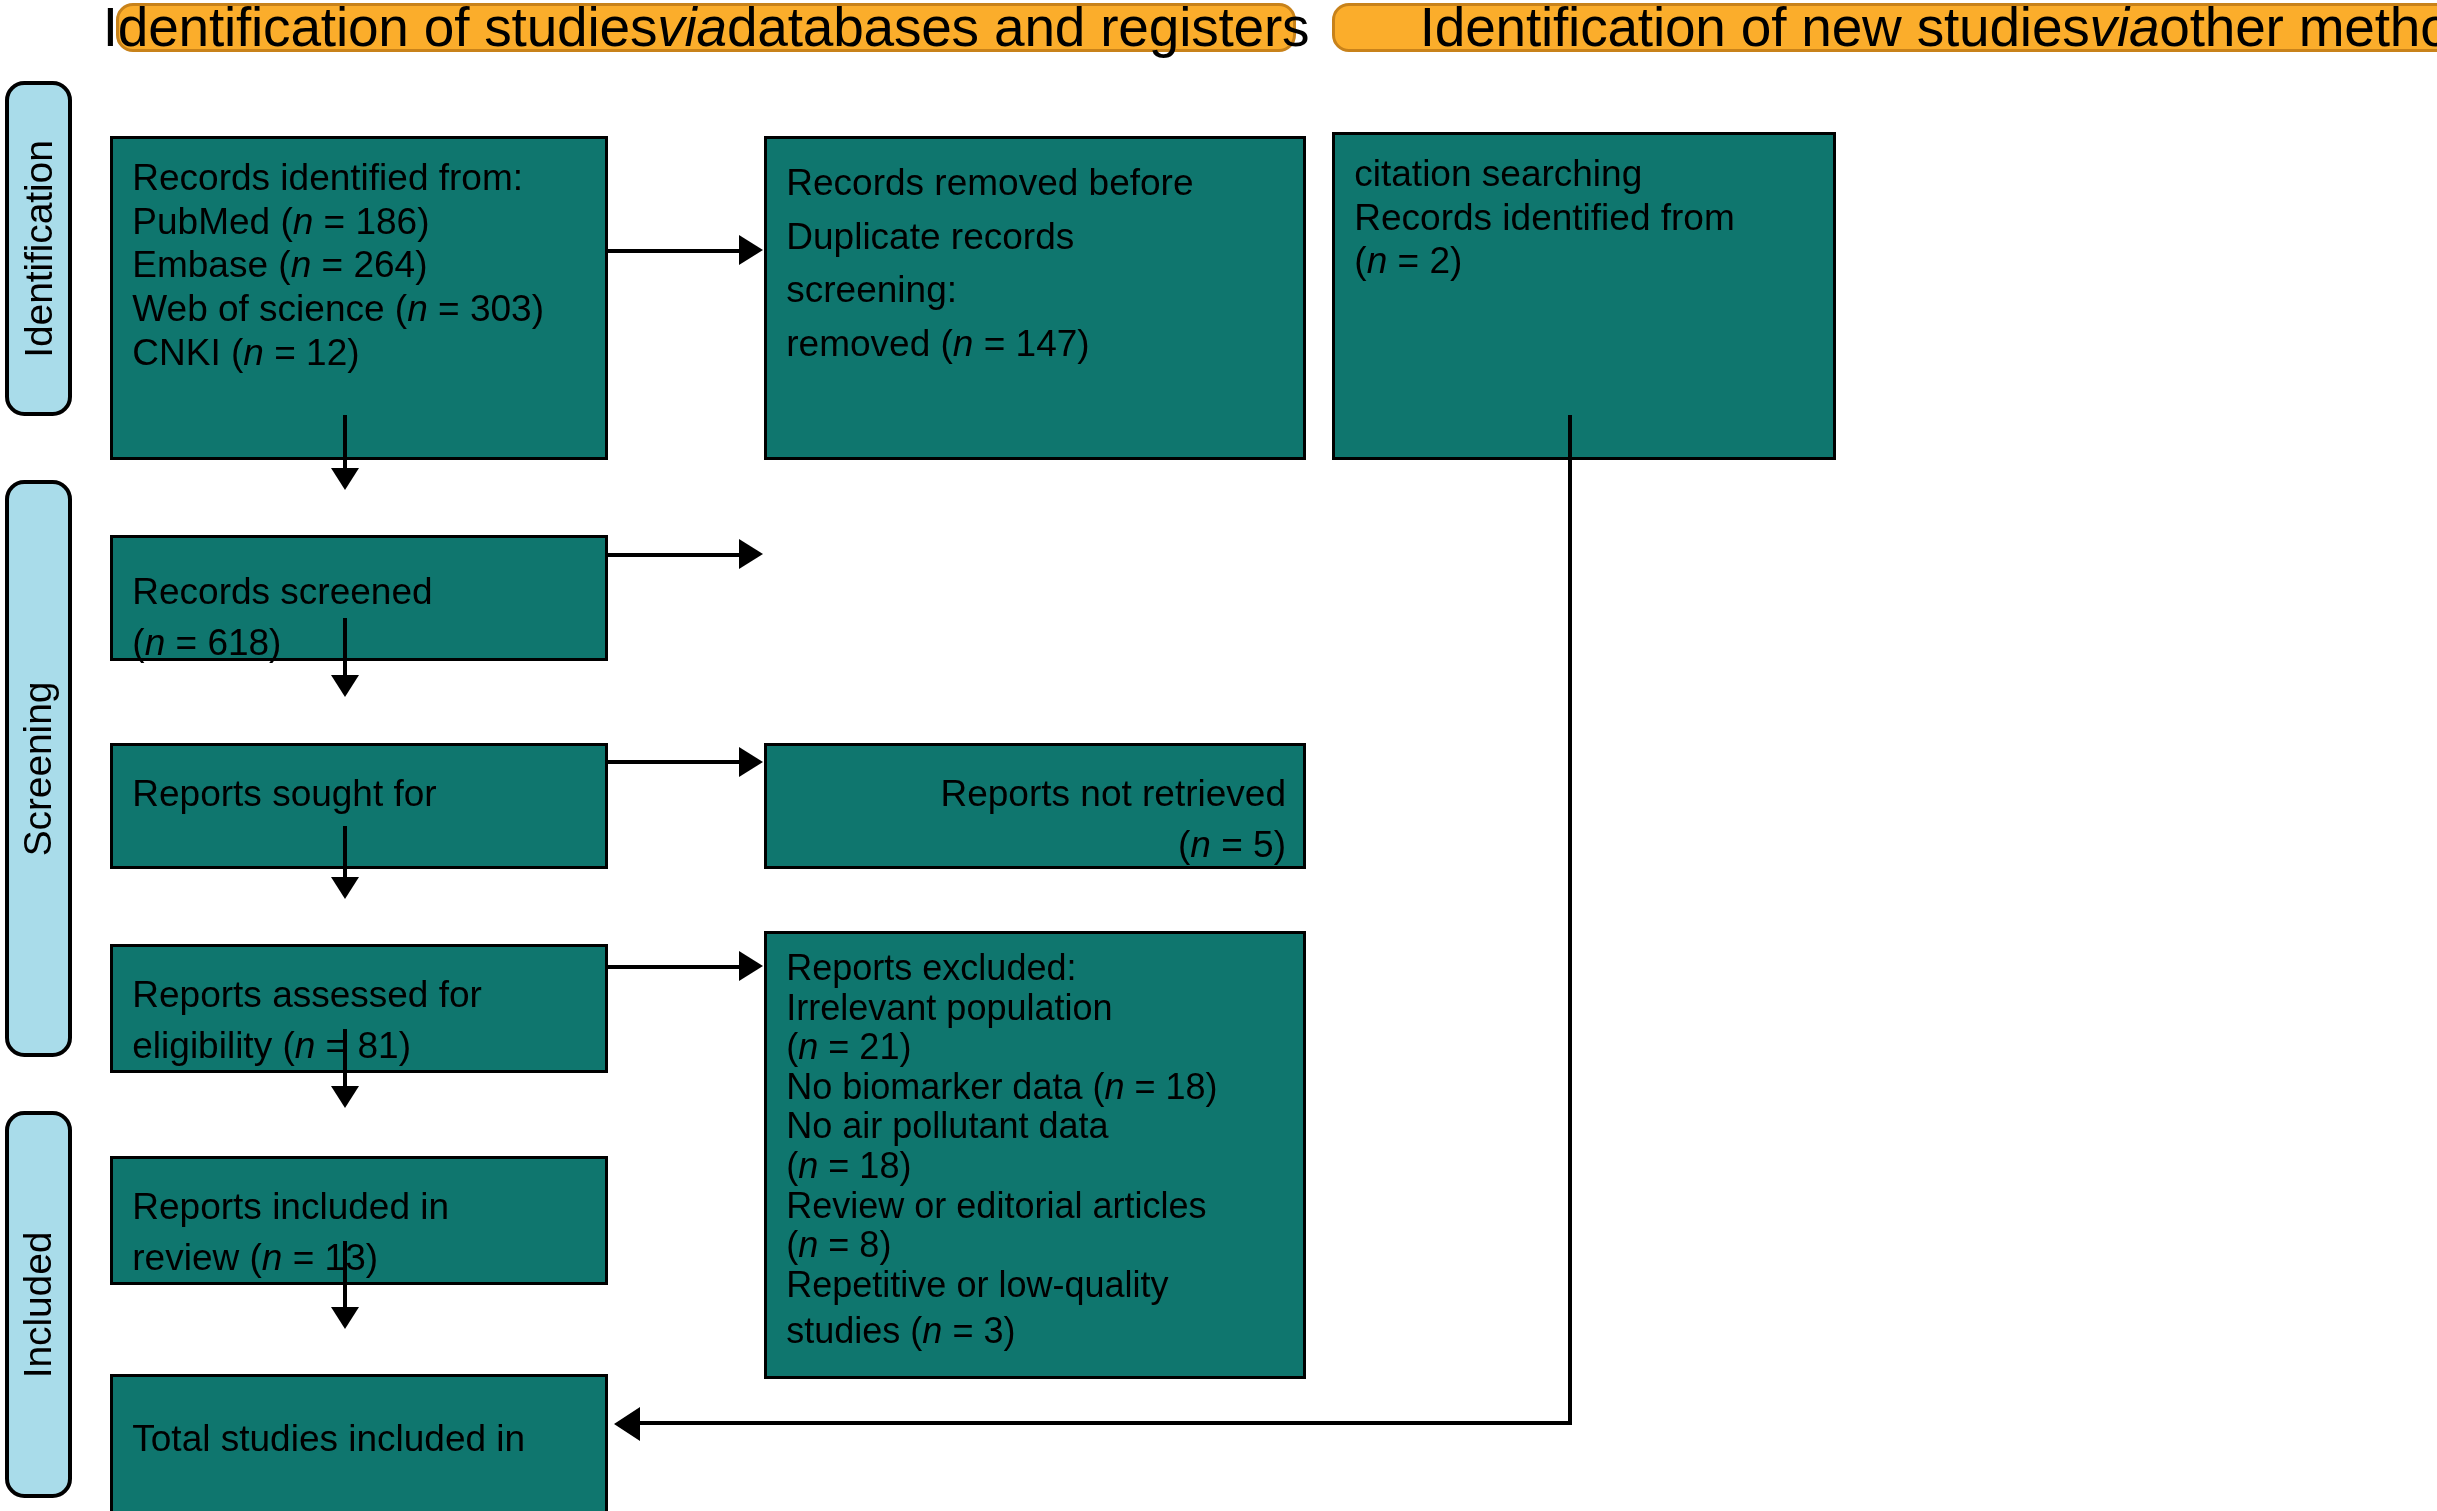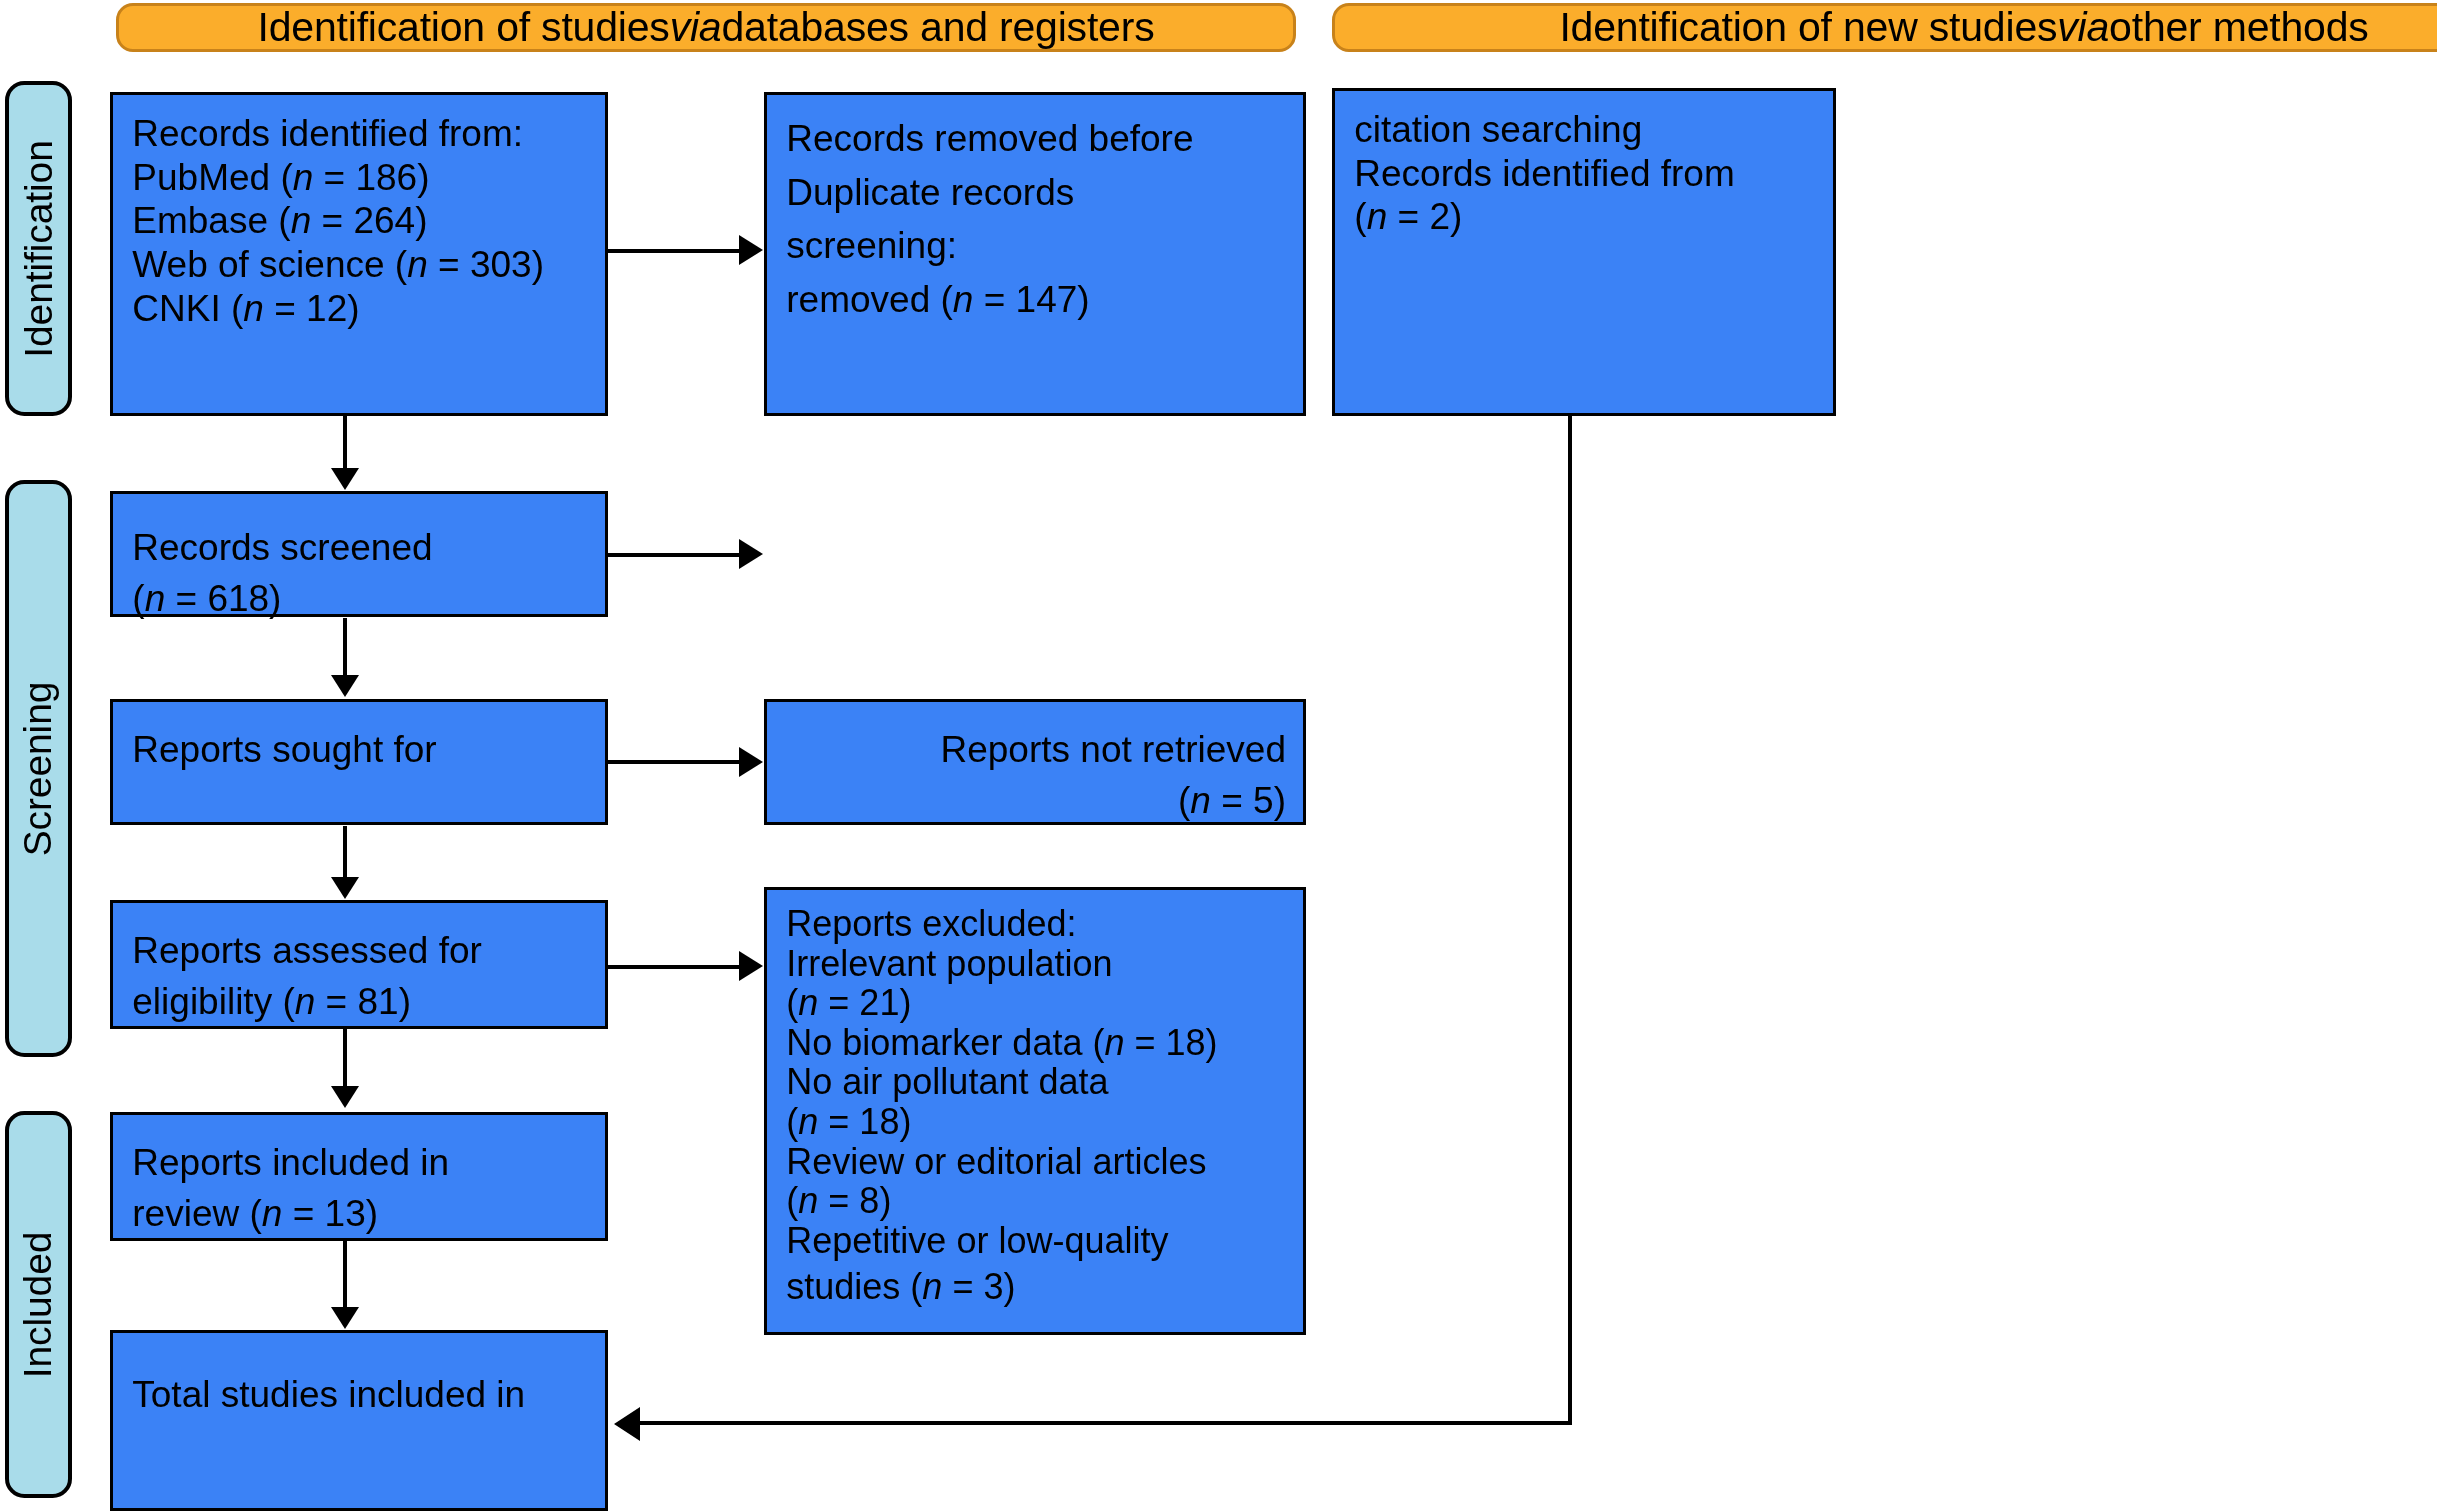"Identification of studies" .phase-header { font-size: 41px -> 55px }
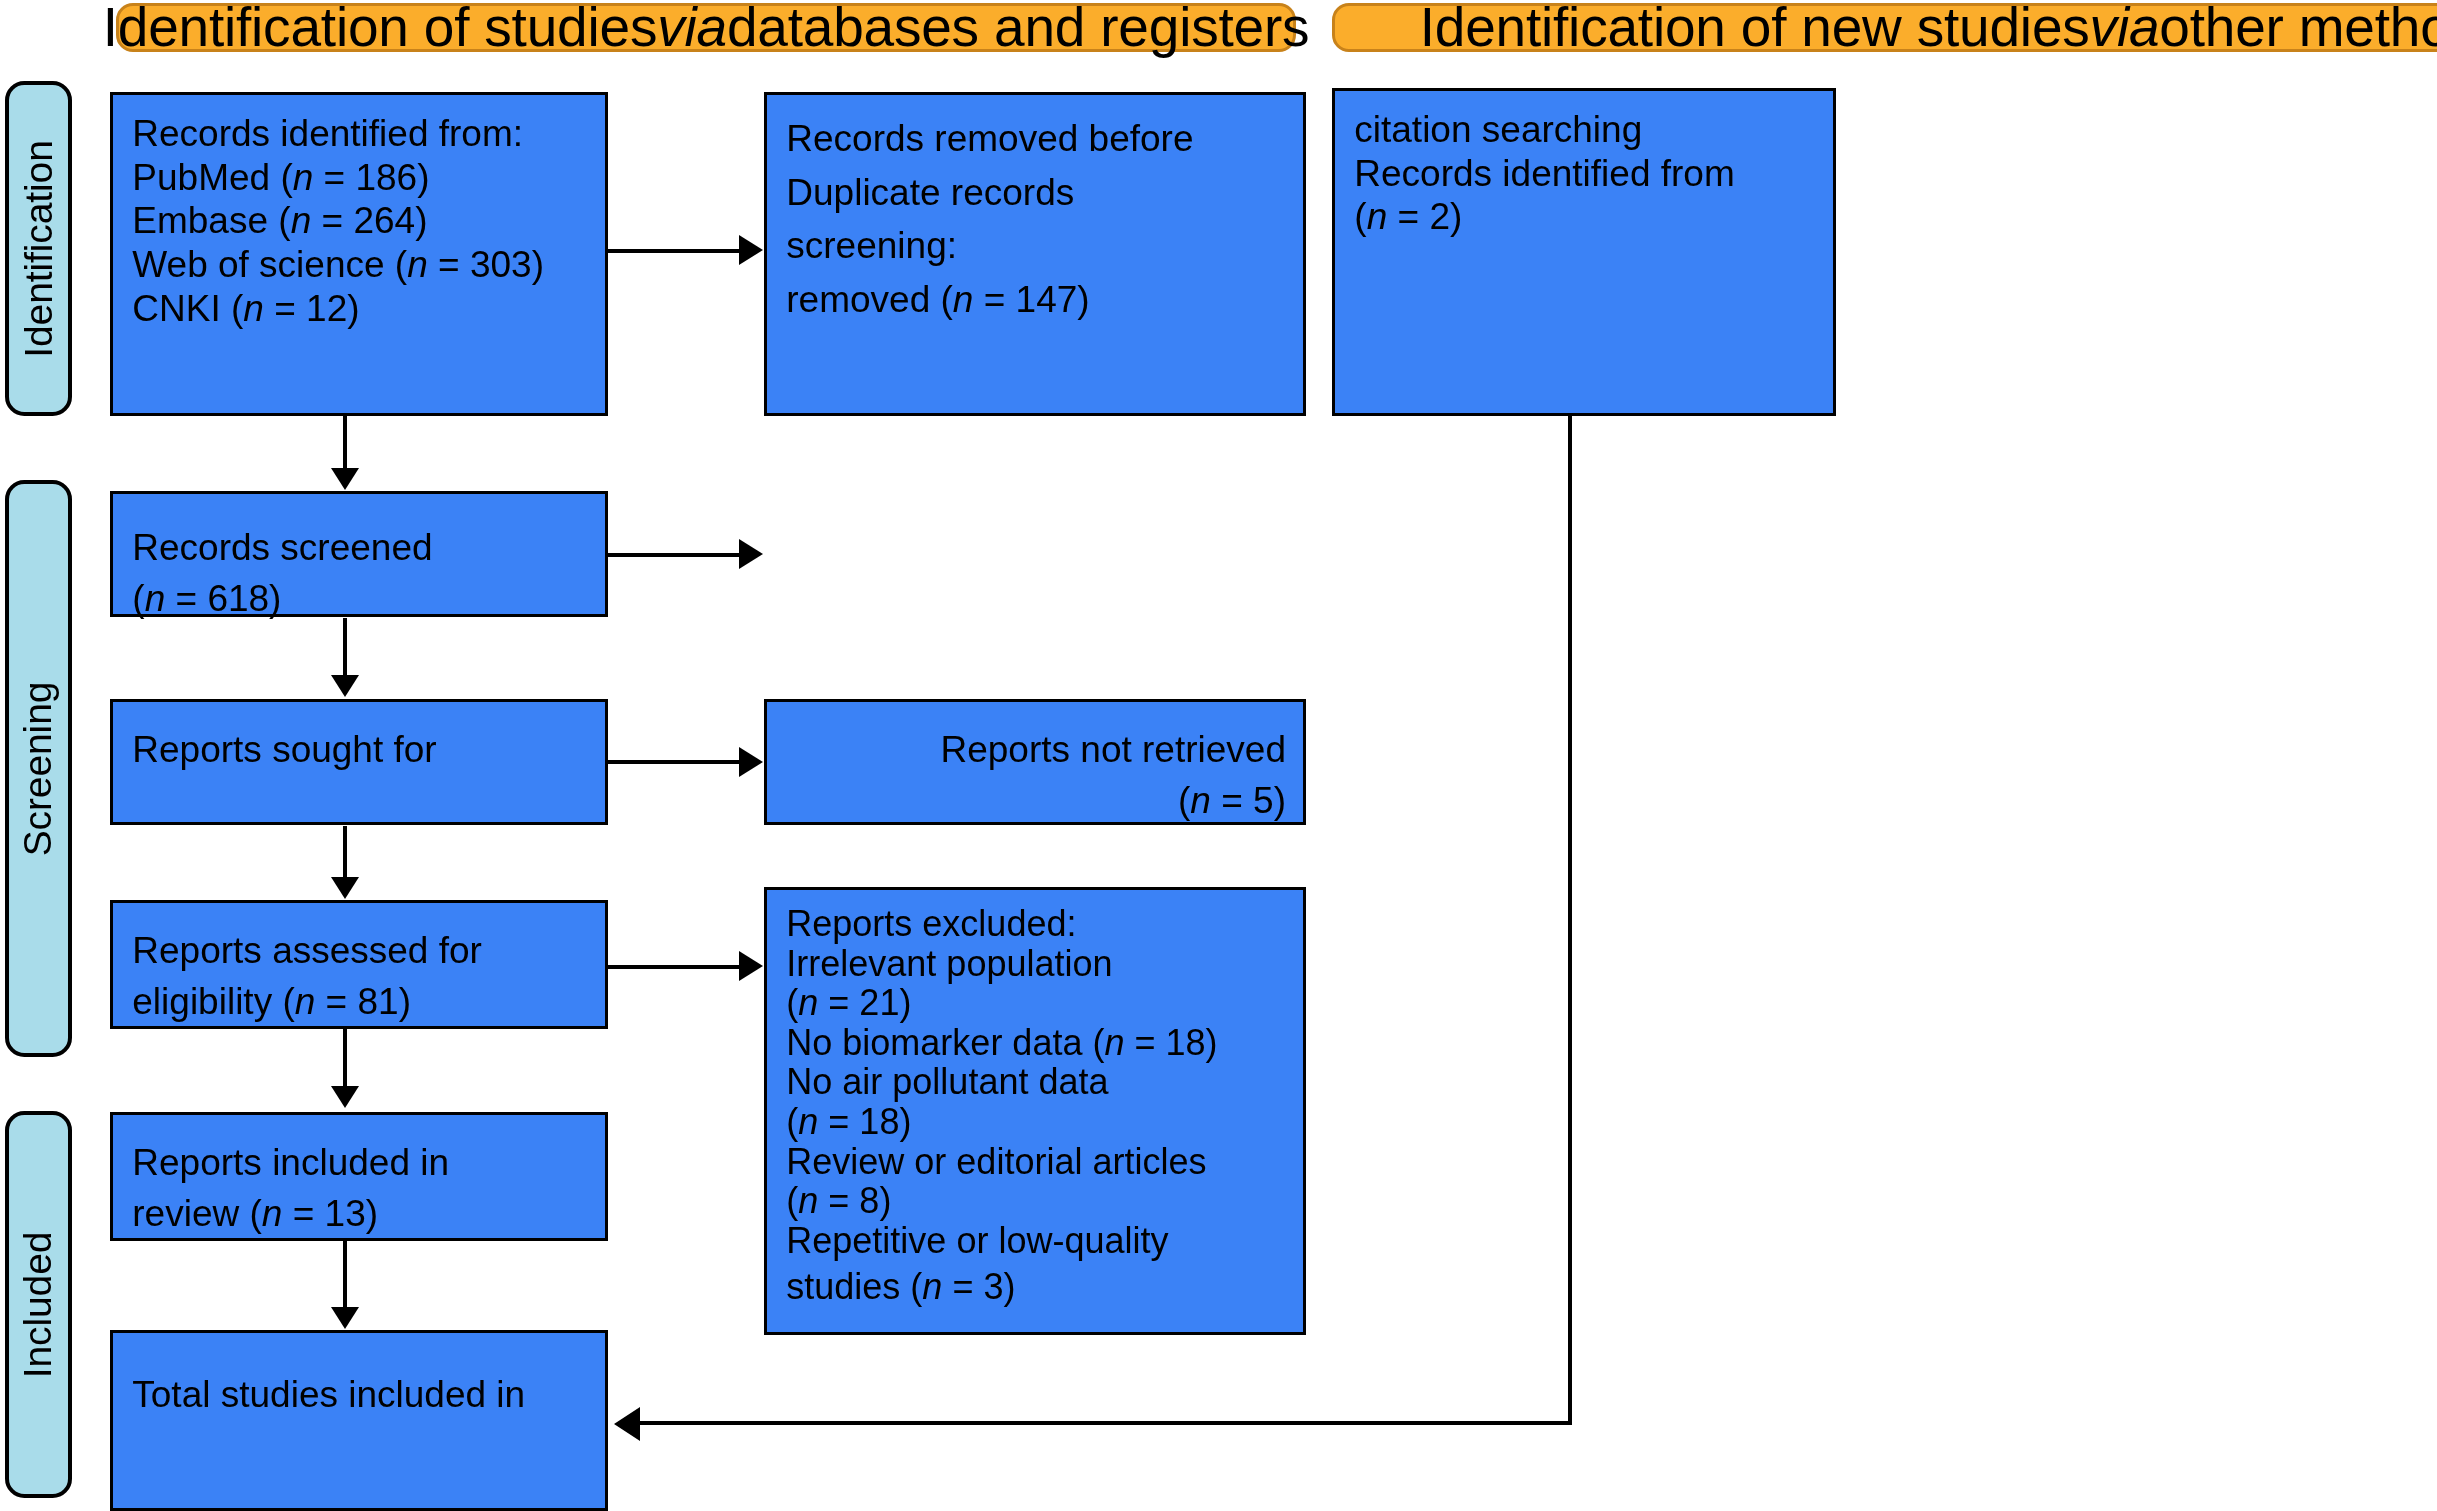"Records identified from:" .pbox { background: #3b82f6 -> #0f766e; margin-top: none -> 44px }
